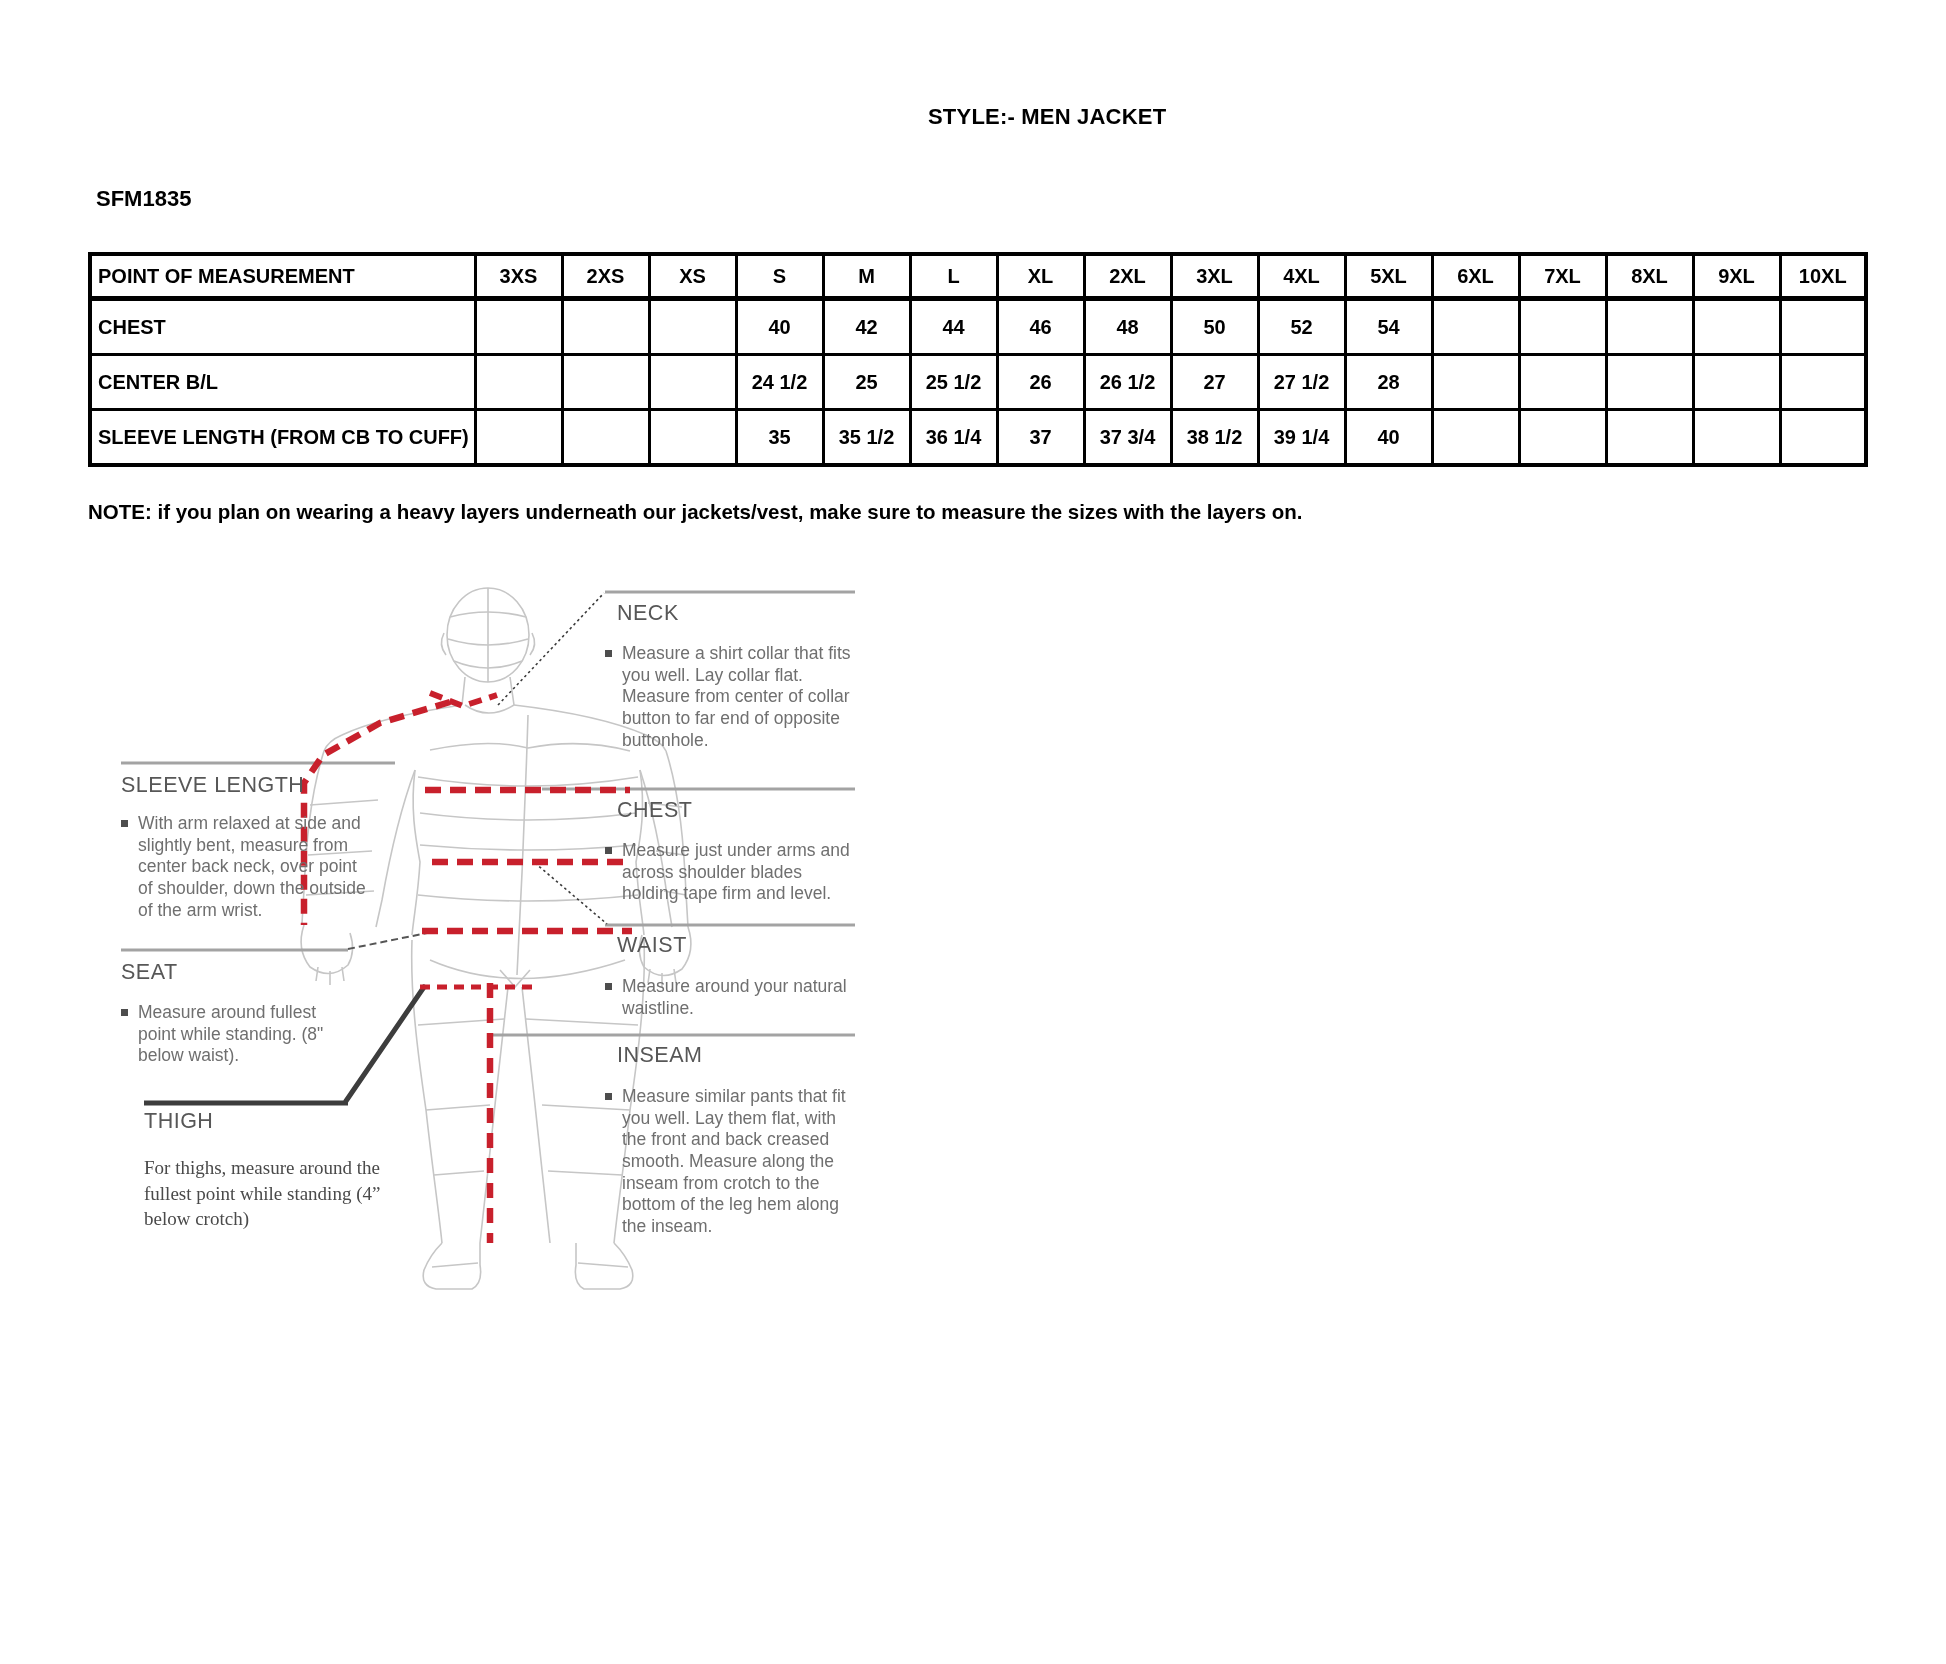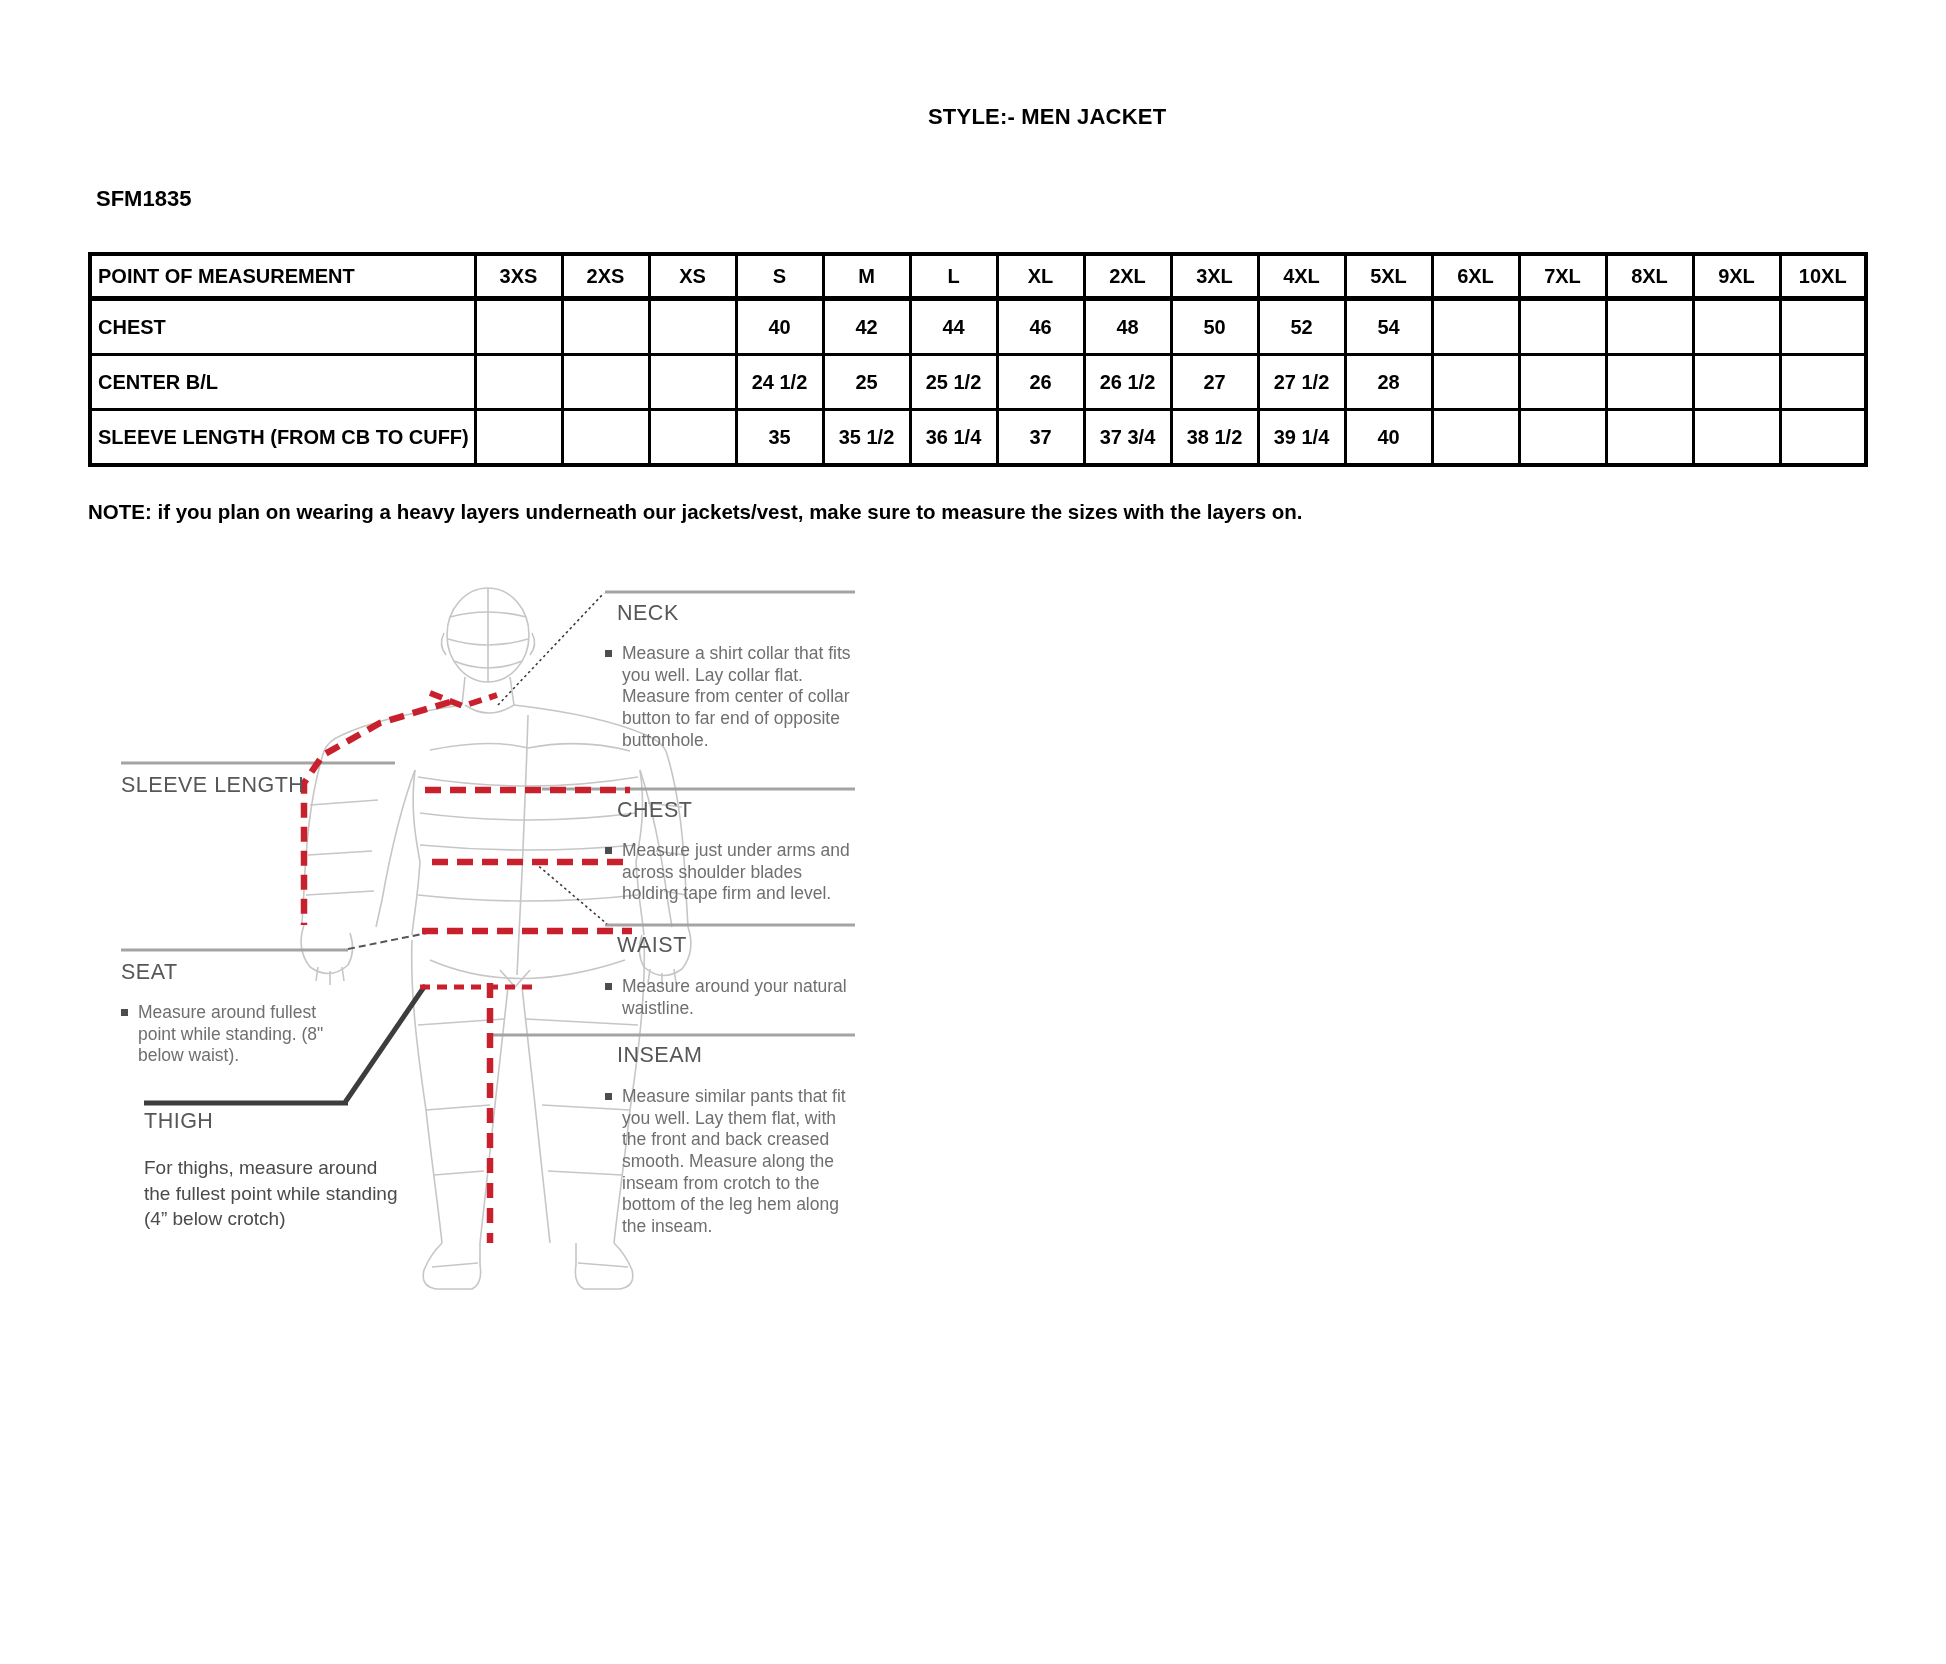"With arm relaxed at side" div.sec { html: none -> <div> <div> <span></span> <span>With arm relaxed at side and slightly bent, measure from center back neck, over point of shoulder, down the outside of the arm wrist.</span> </div> </div> }
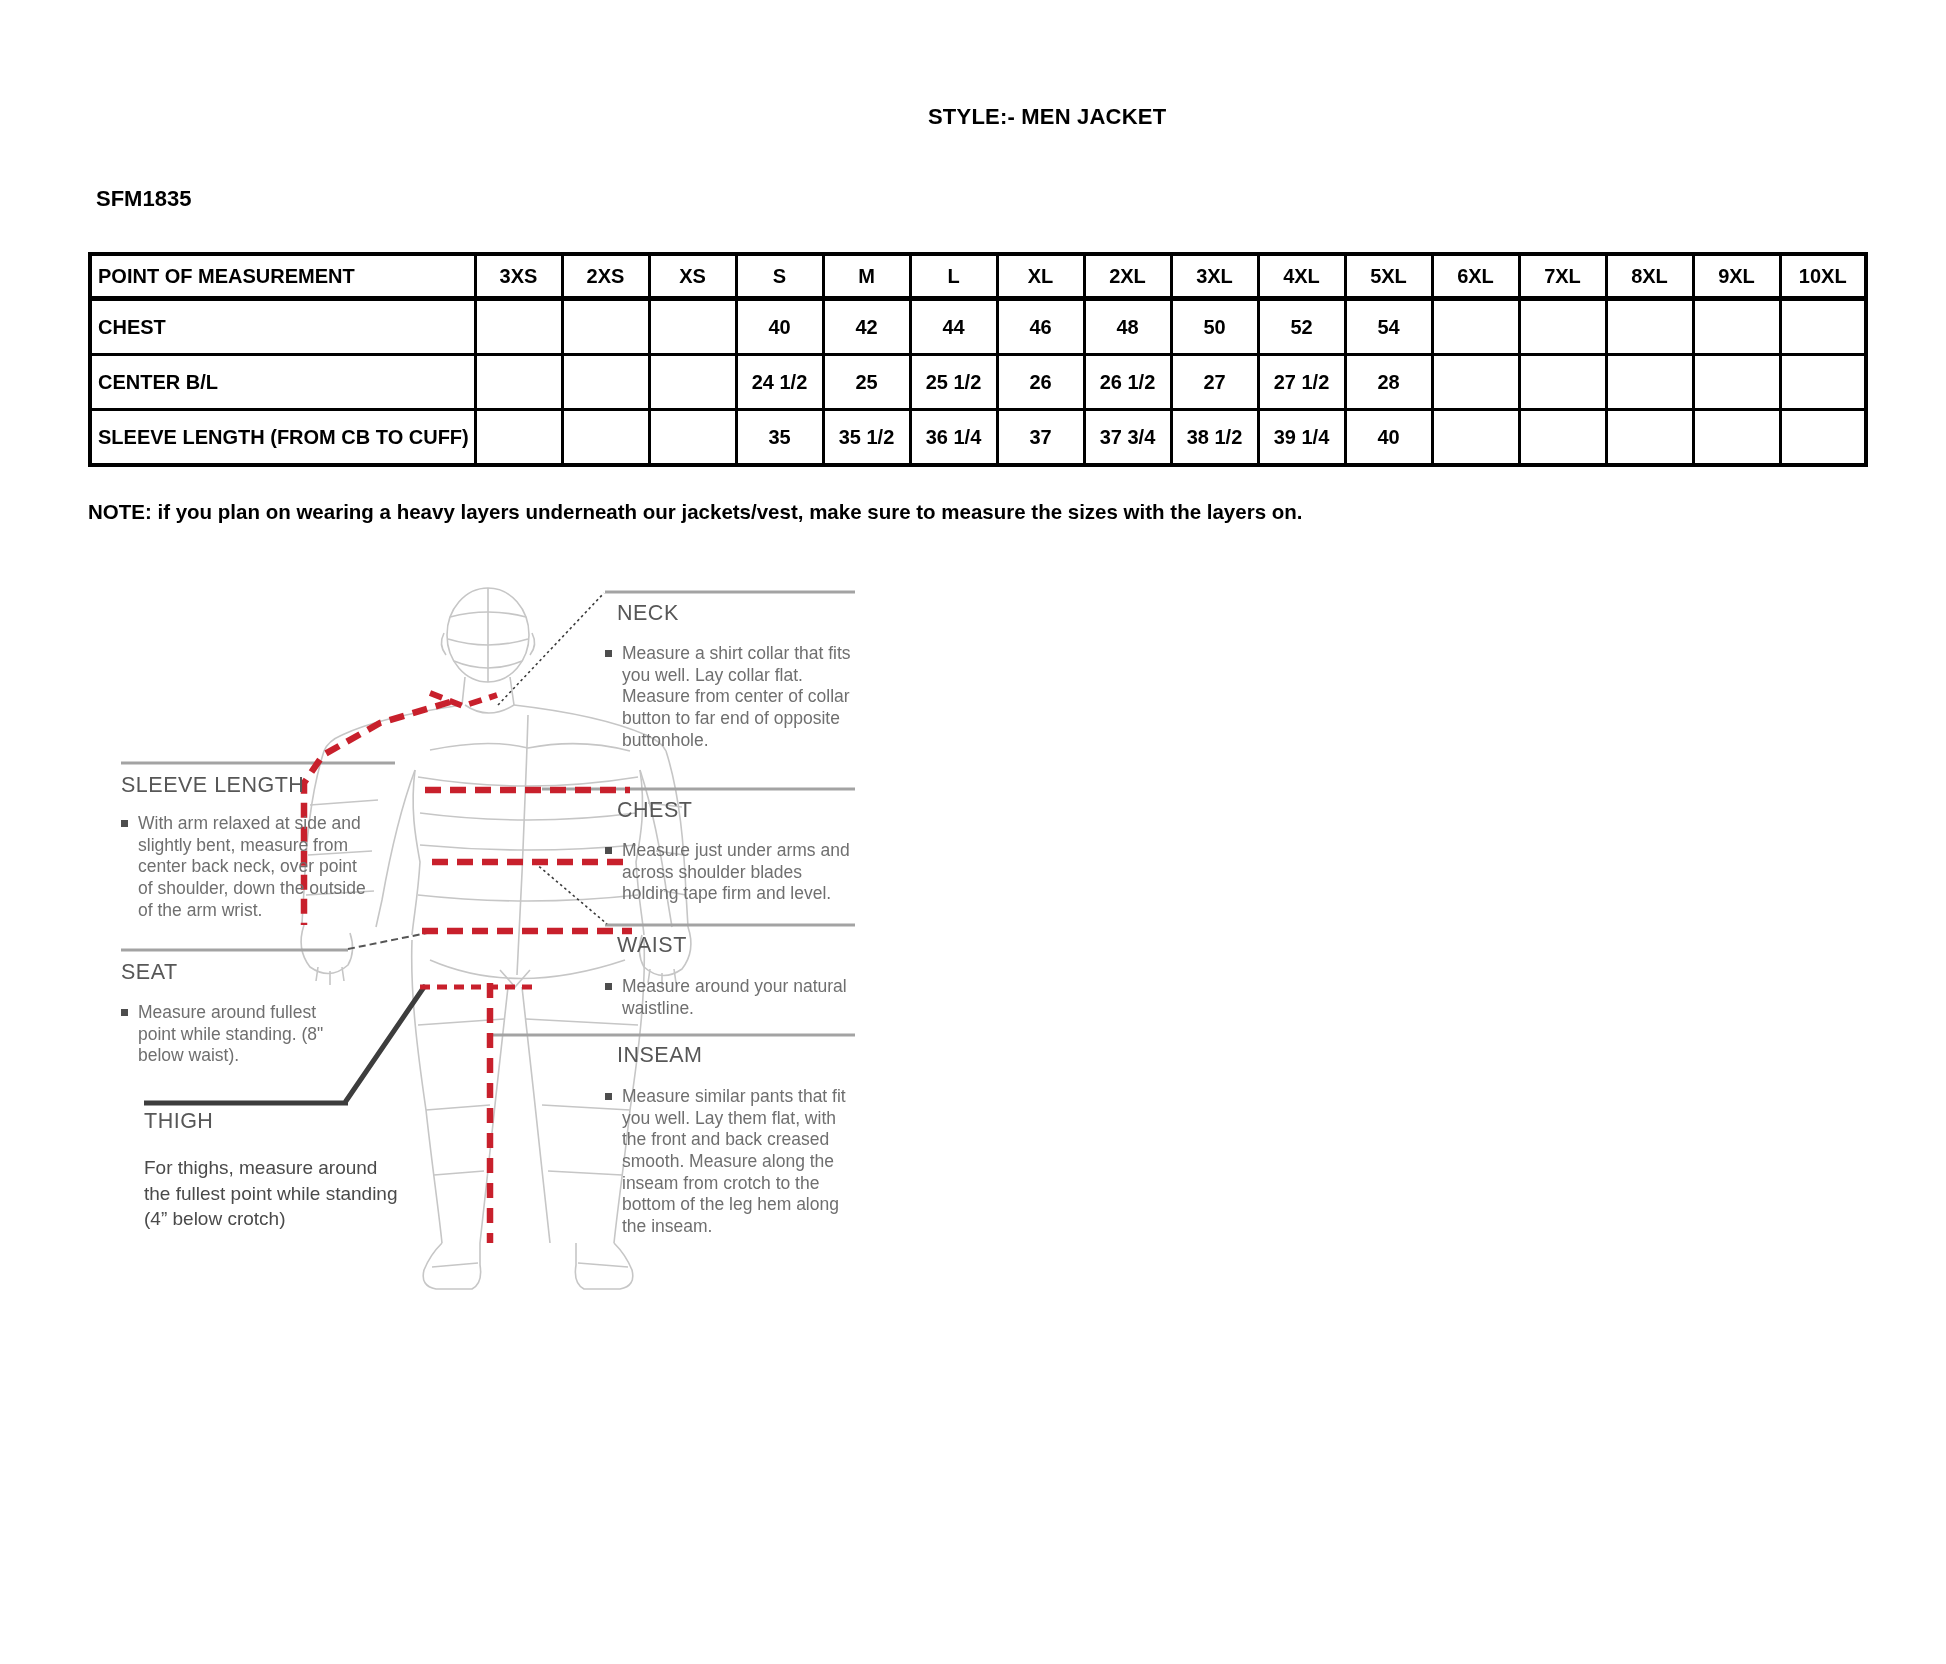"For thighs, measure around the" .thigh-desc { font-family: Liberation Sans, sans-serif -> Liberation Serif, serif }
